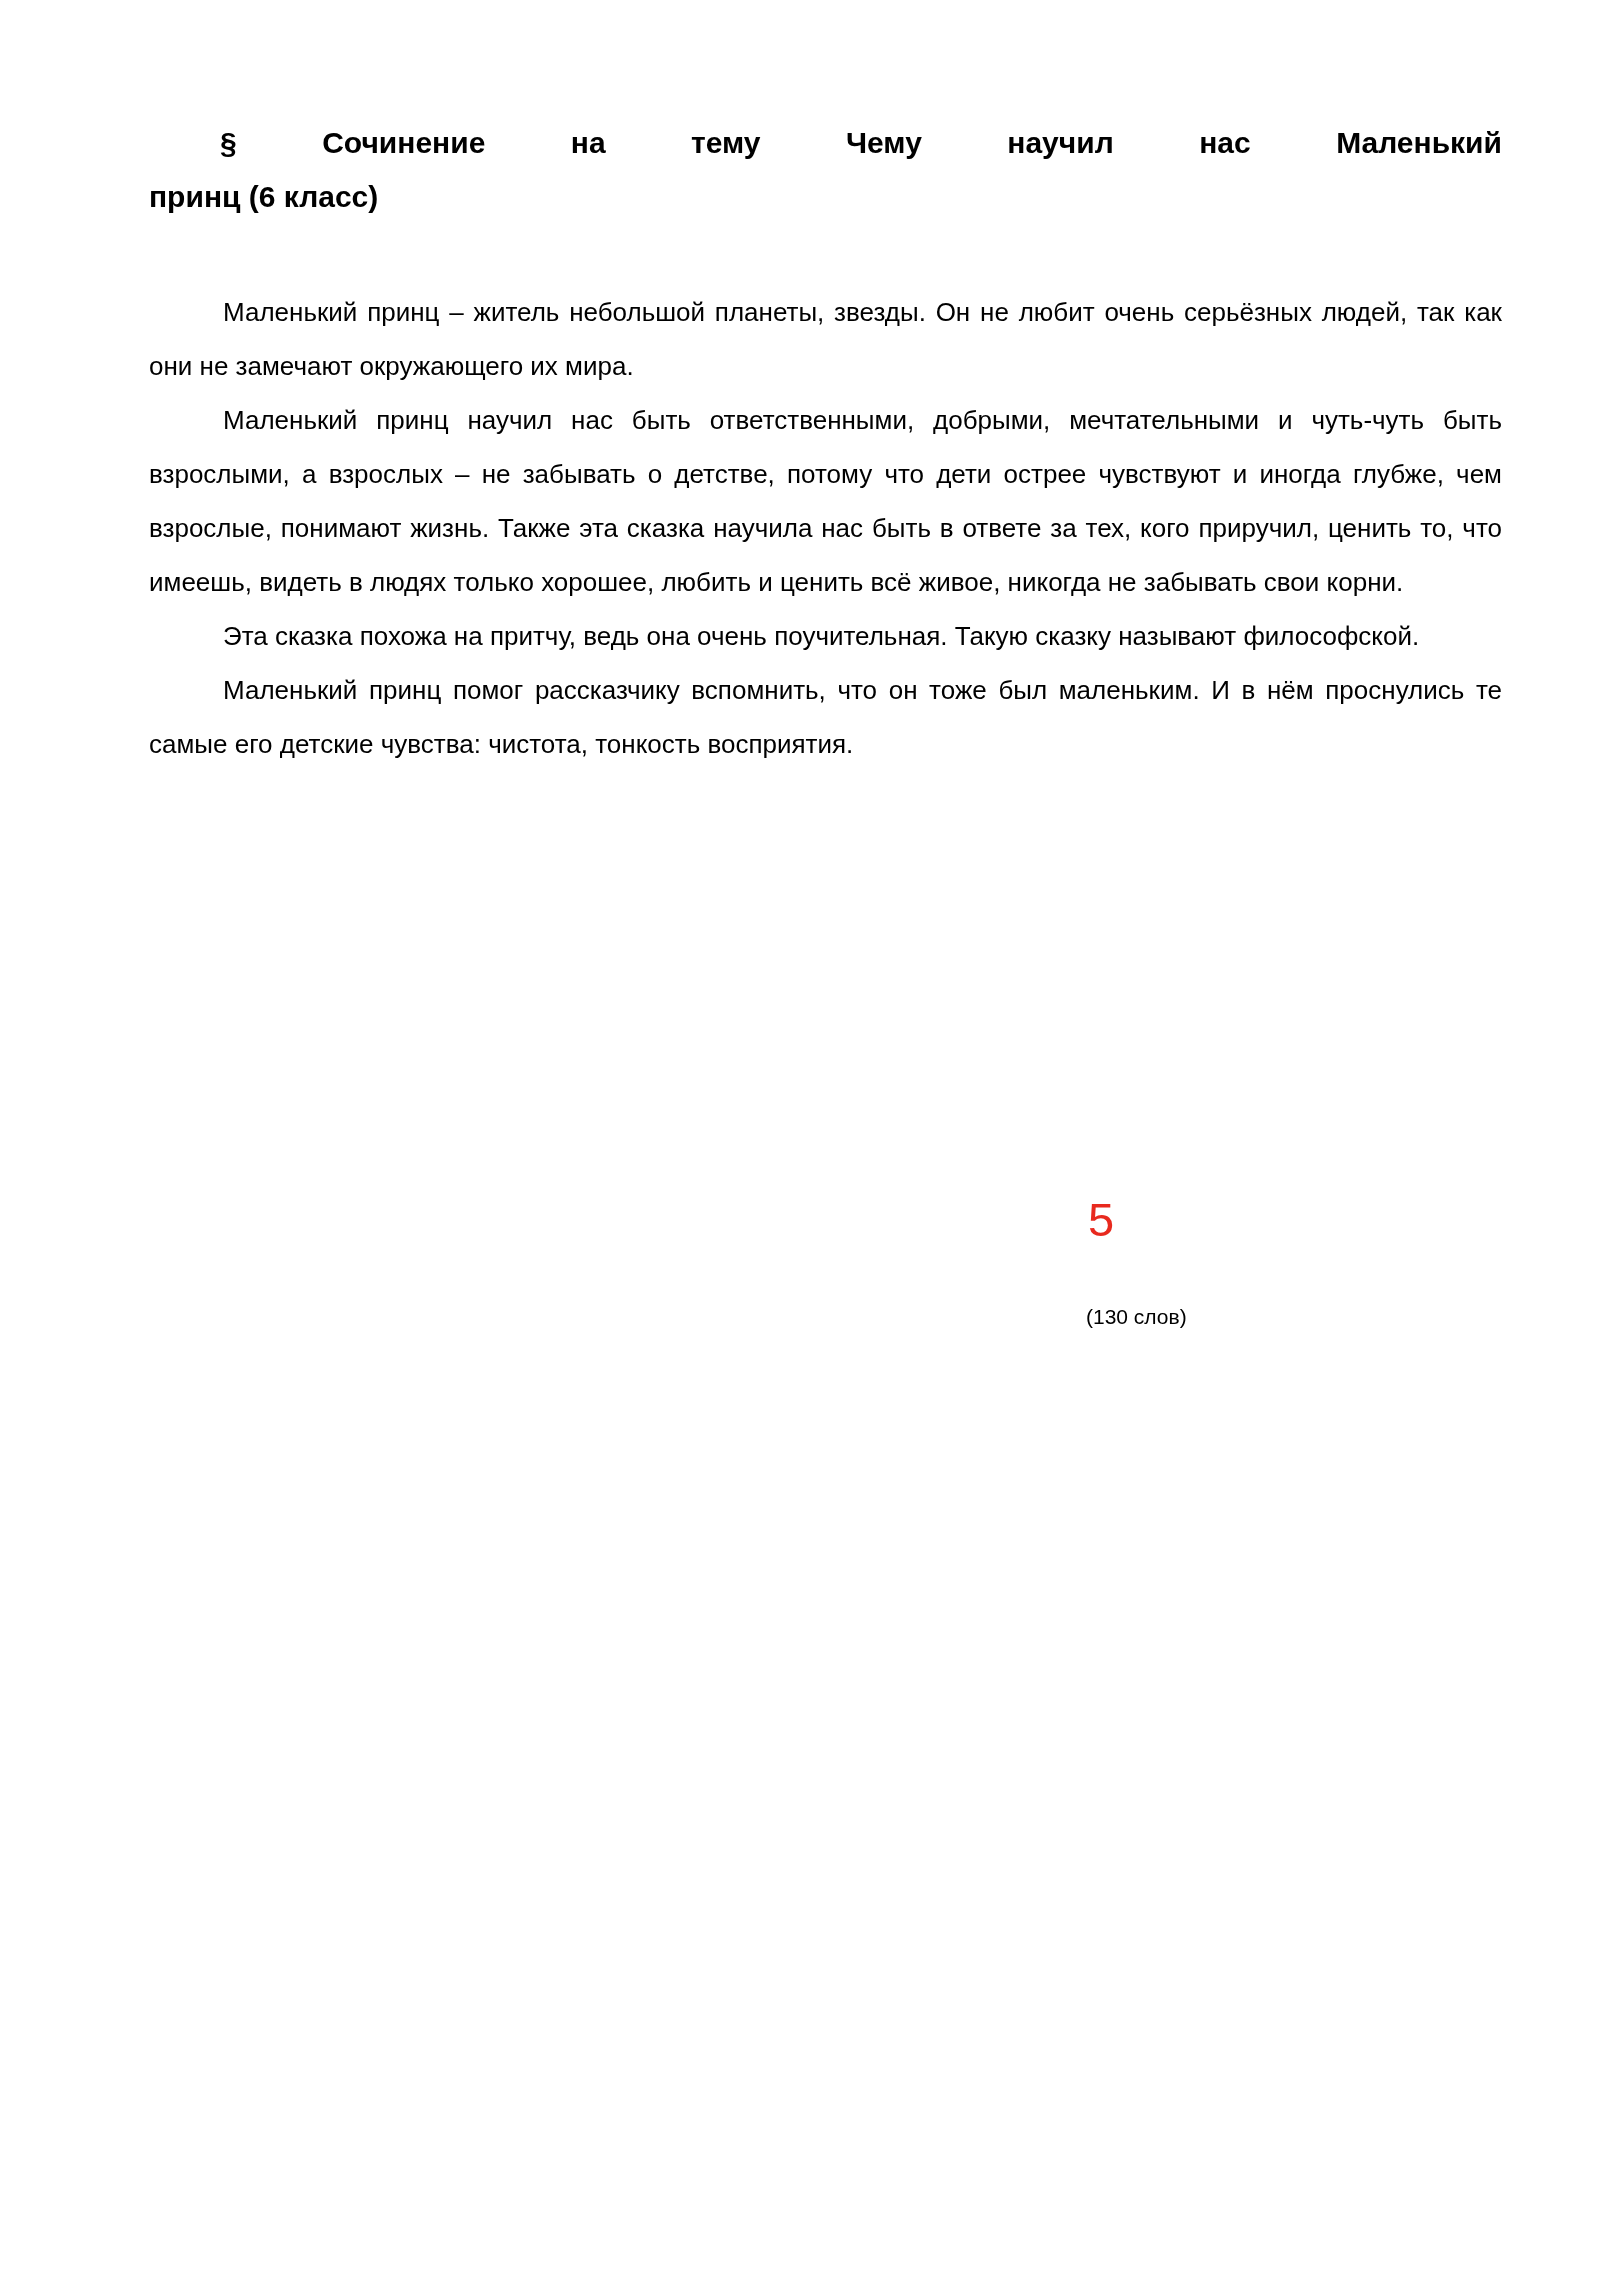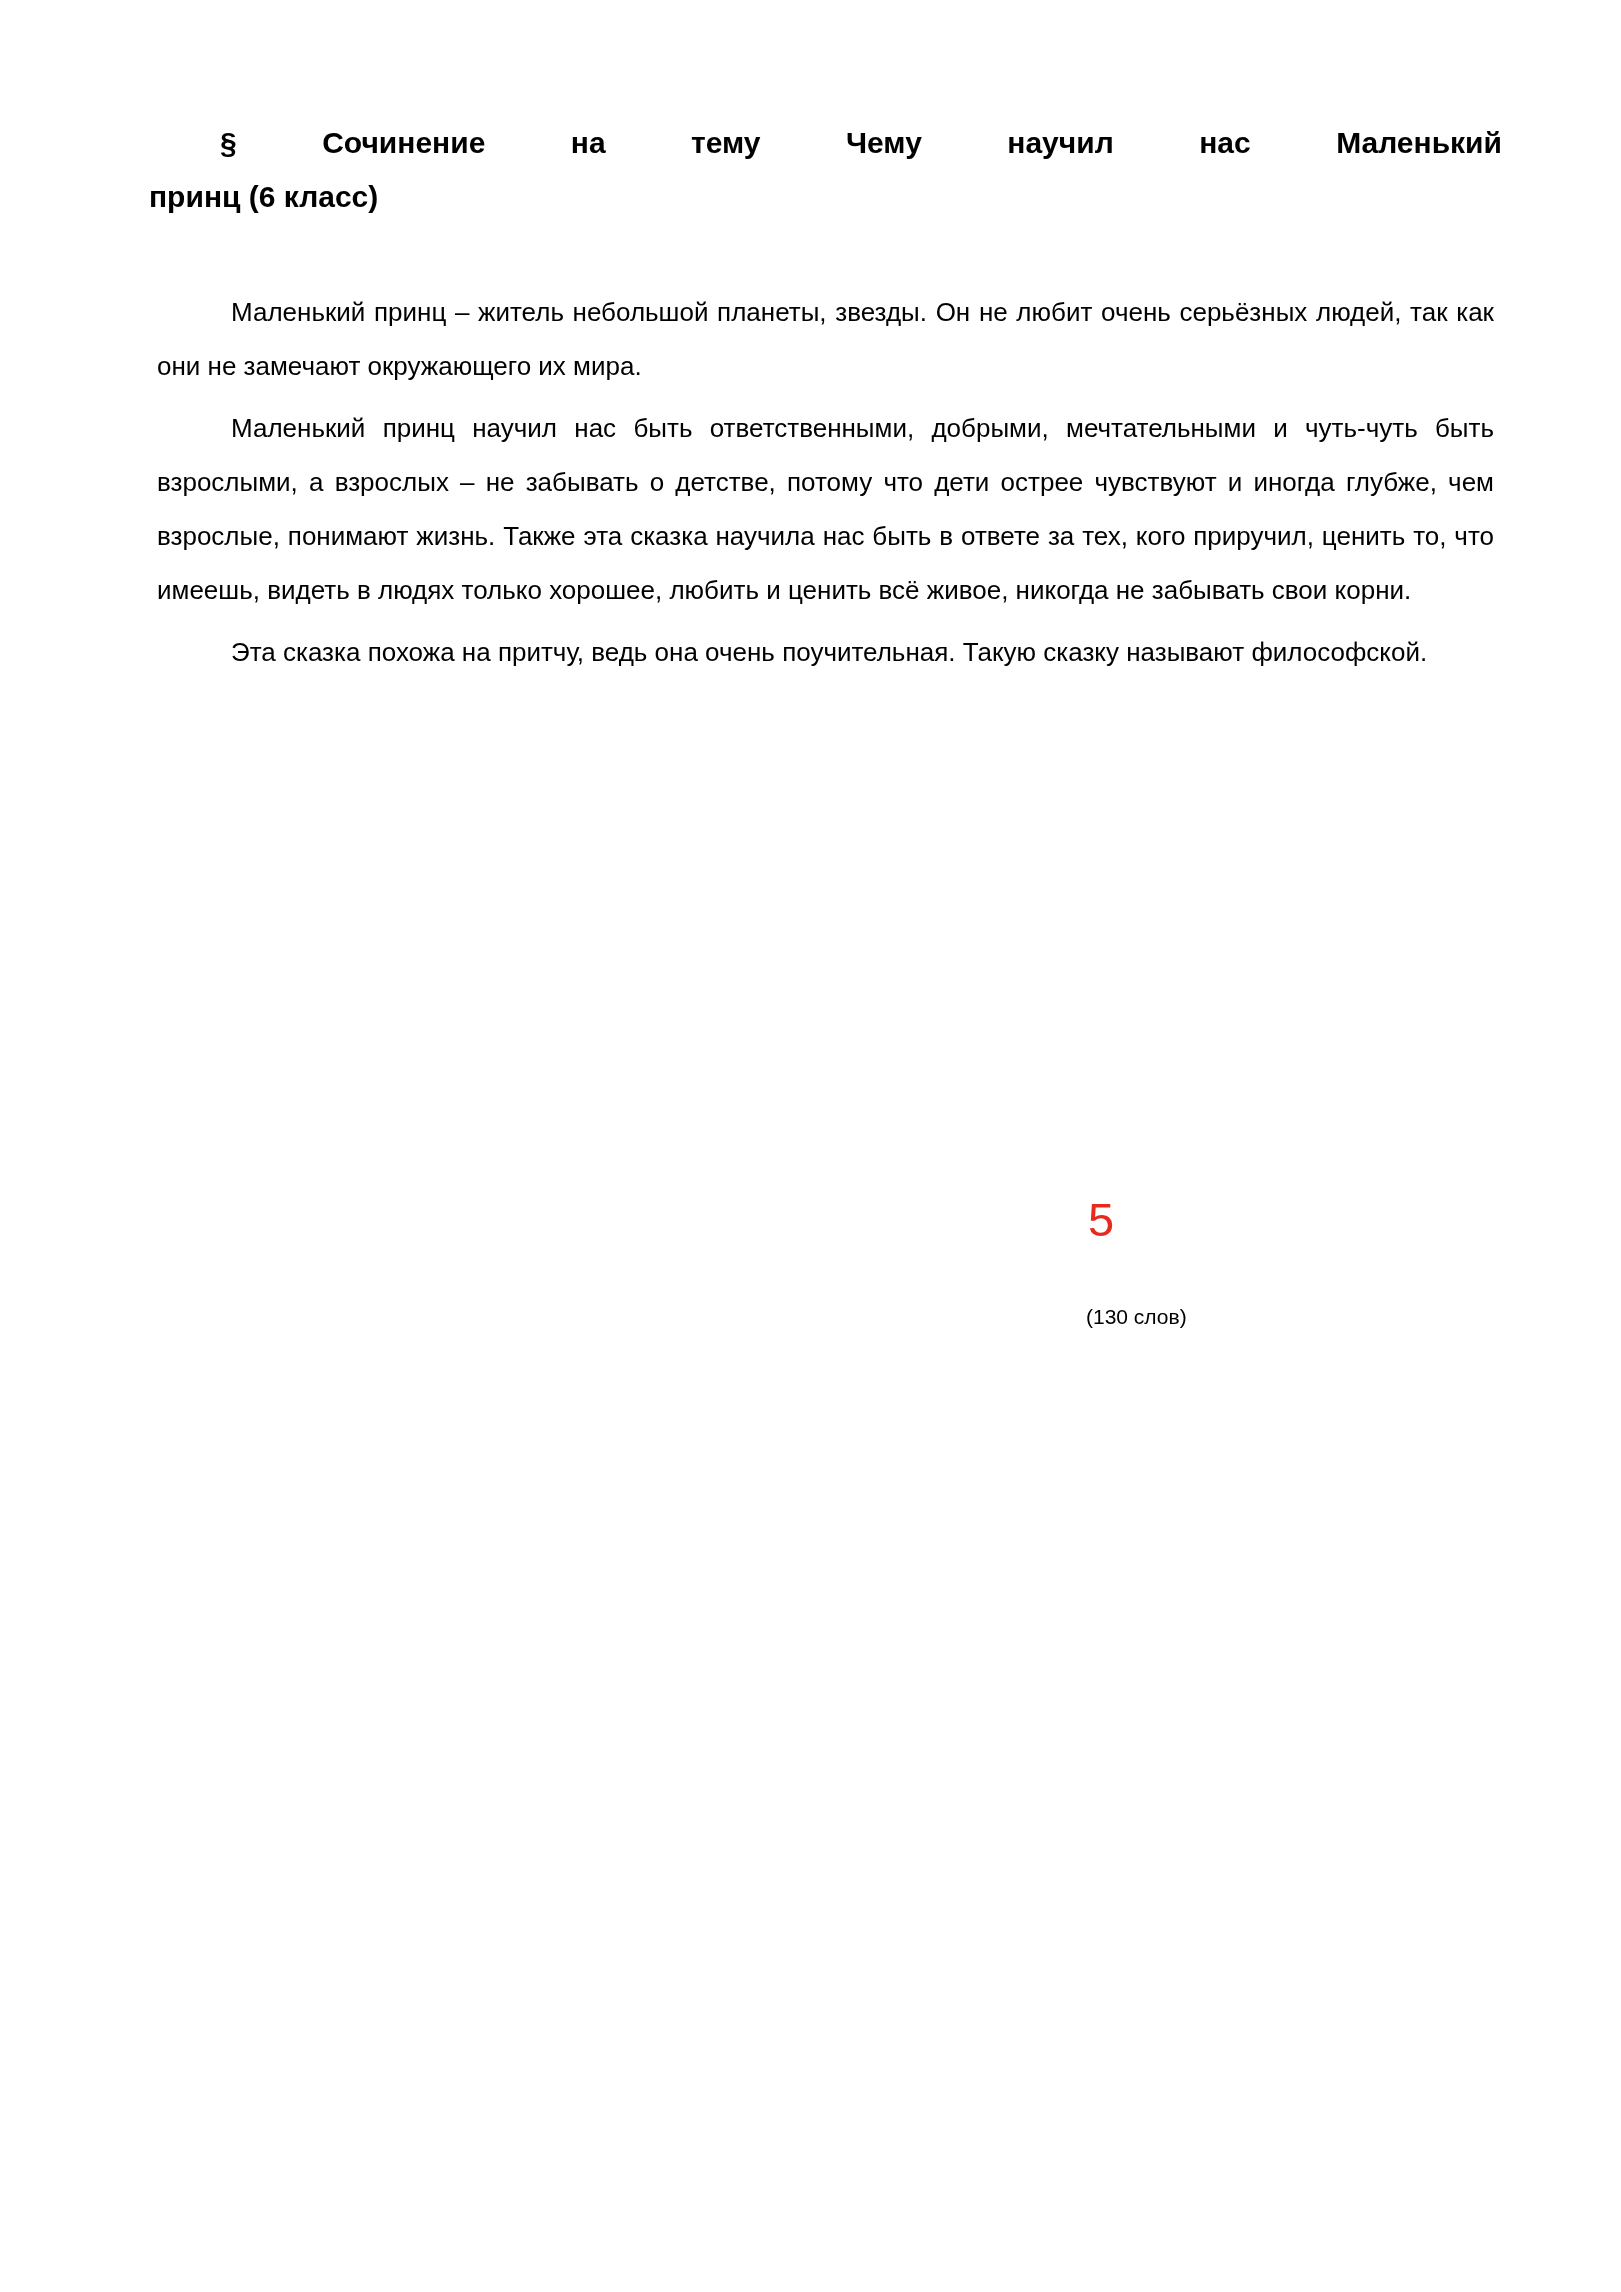"Маленький принц – житель небольшой" p.para { margin: 8px -> 0 }
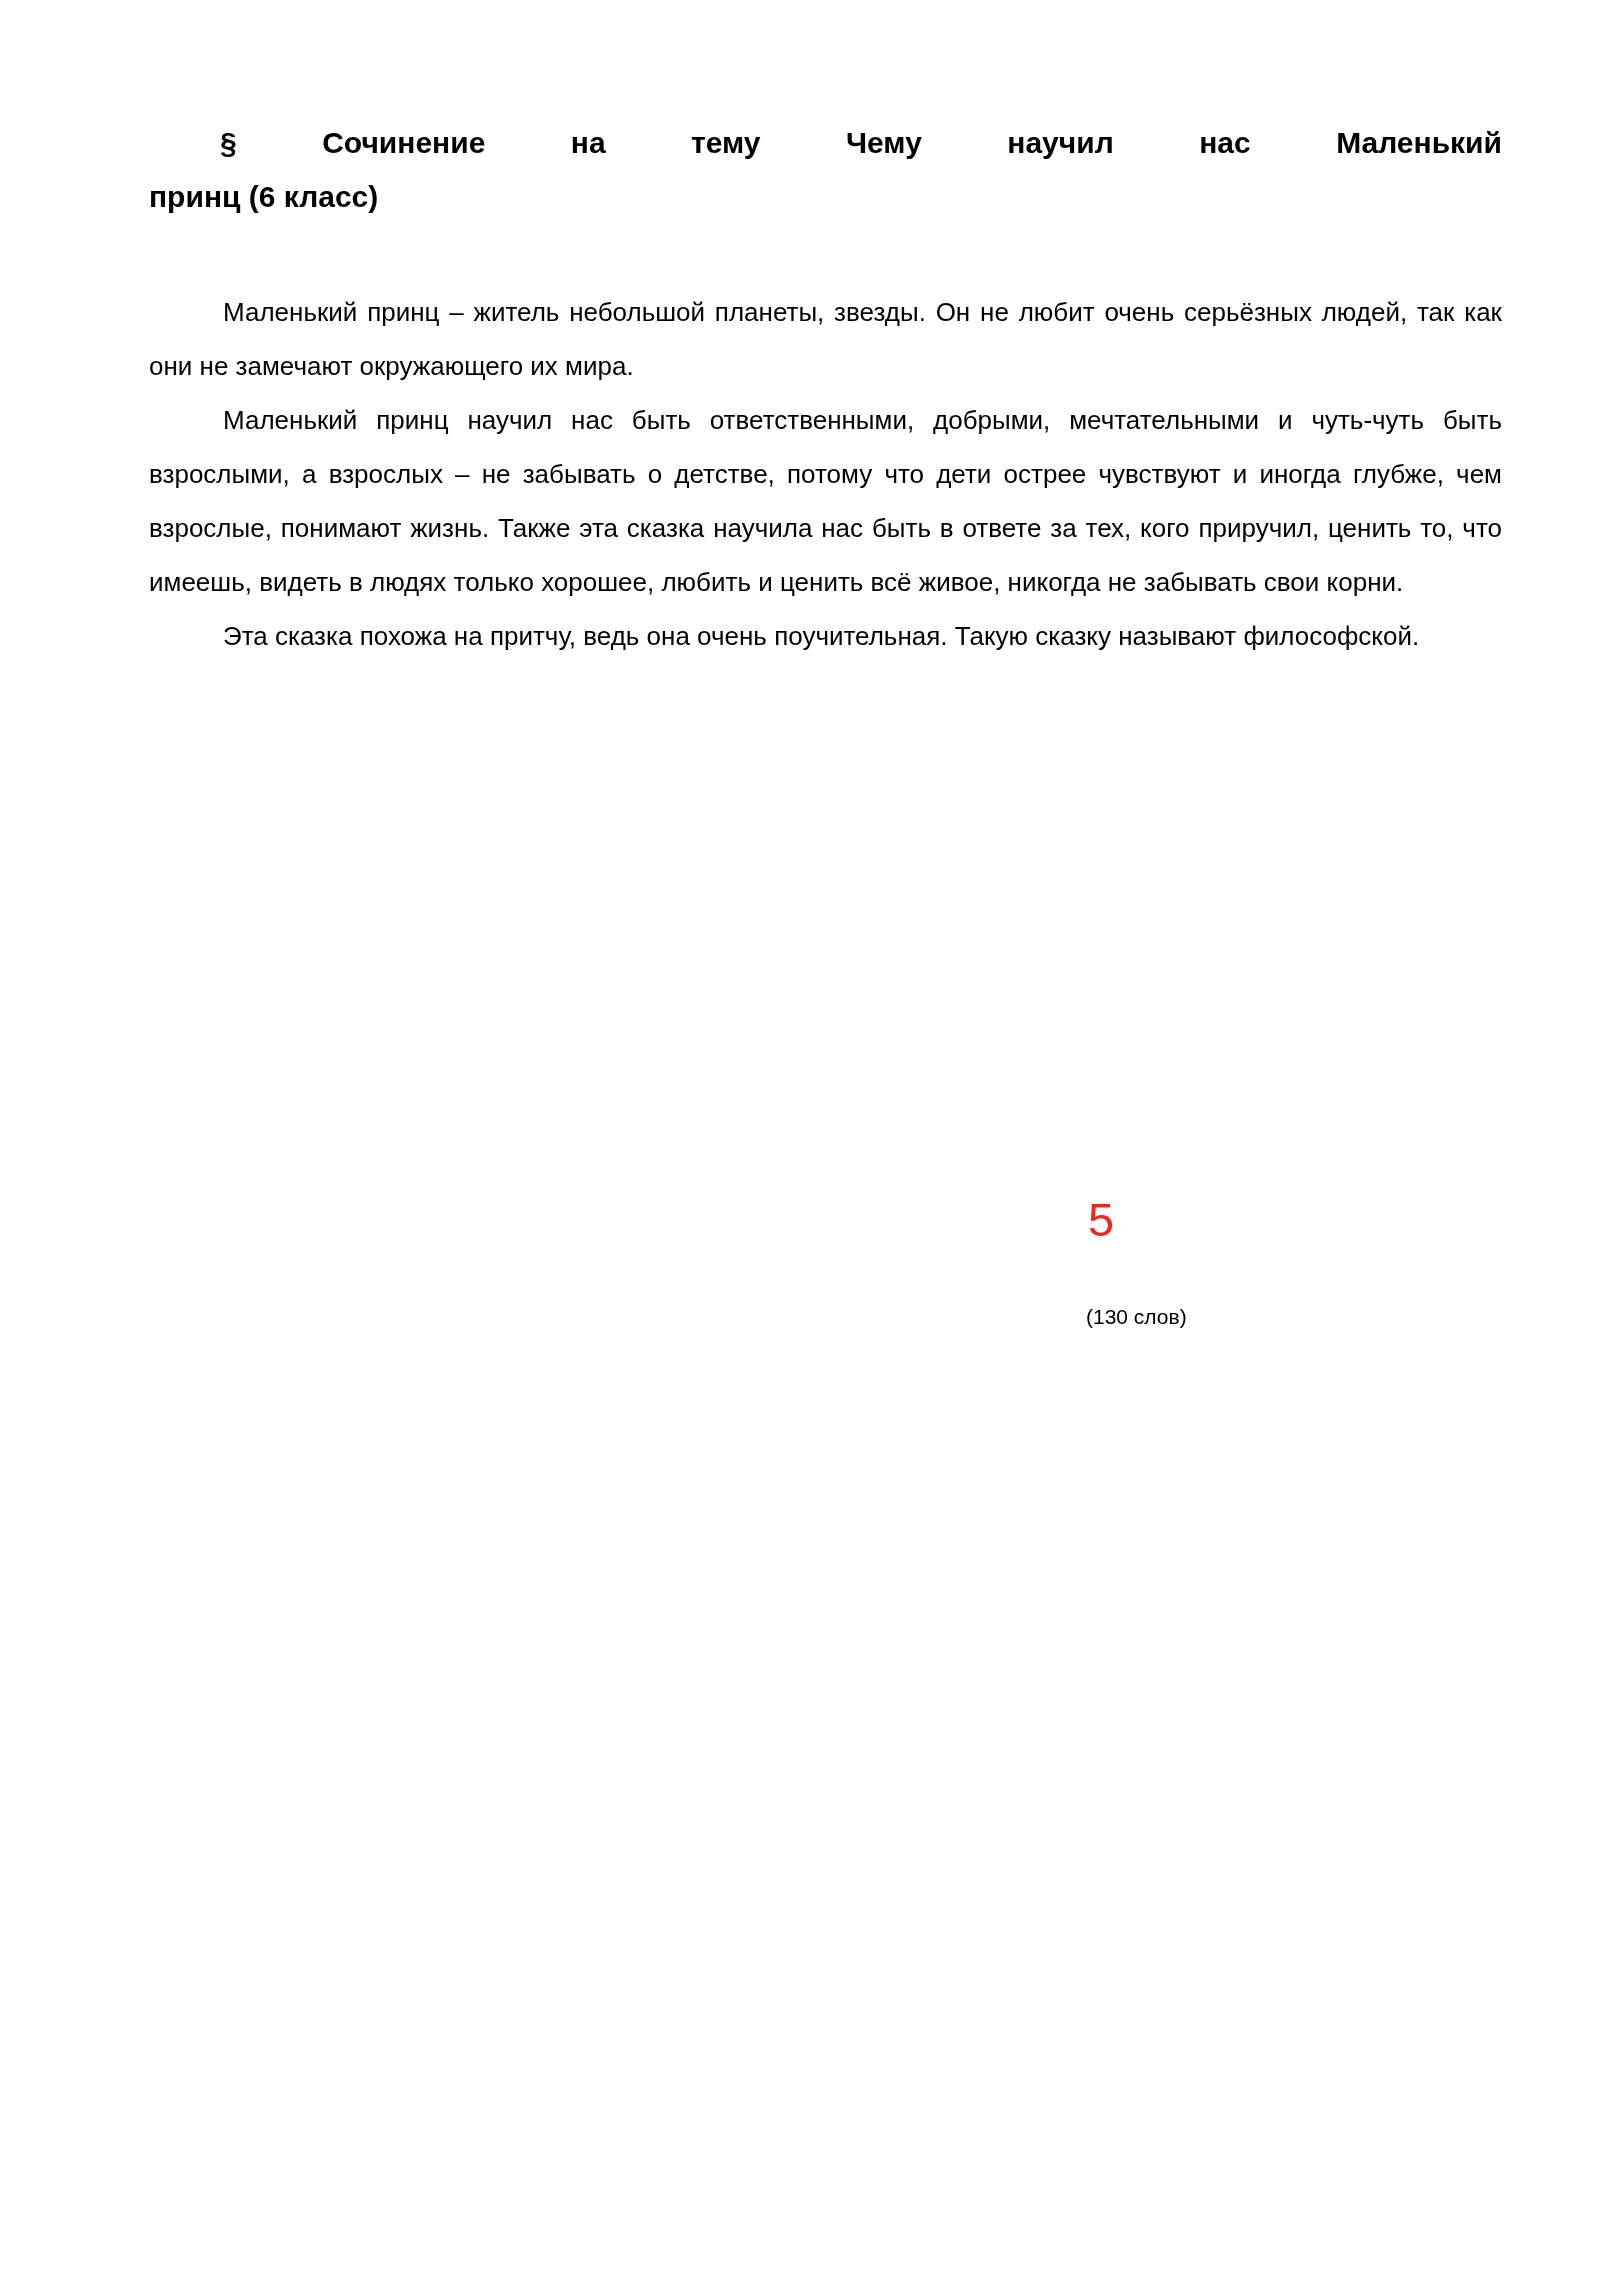"Маленький принц помог рассказчику" p.para { html: none -> <p>Маленький принц помог рассказчику вспомнить, что он тоже был маленьким. И в нём проснулись те самые его детские чувства: чистота, тонкость восприятия.</p> }
